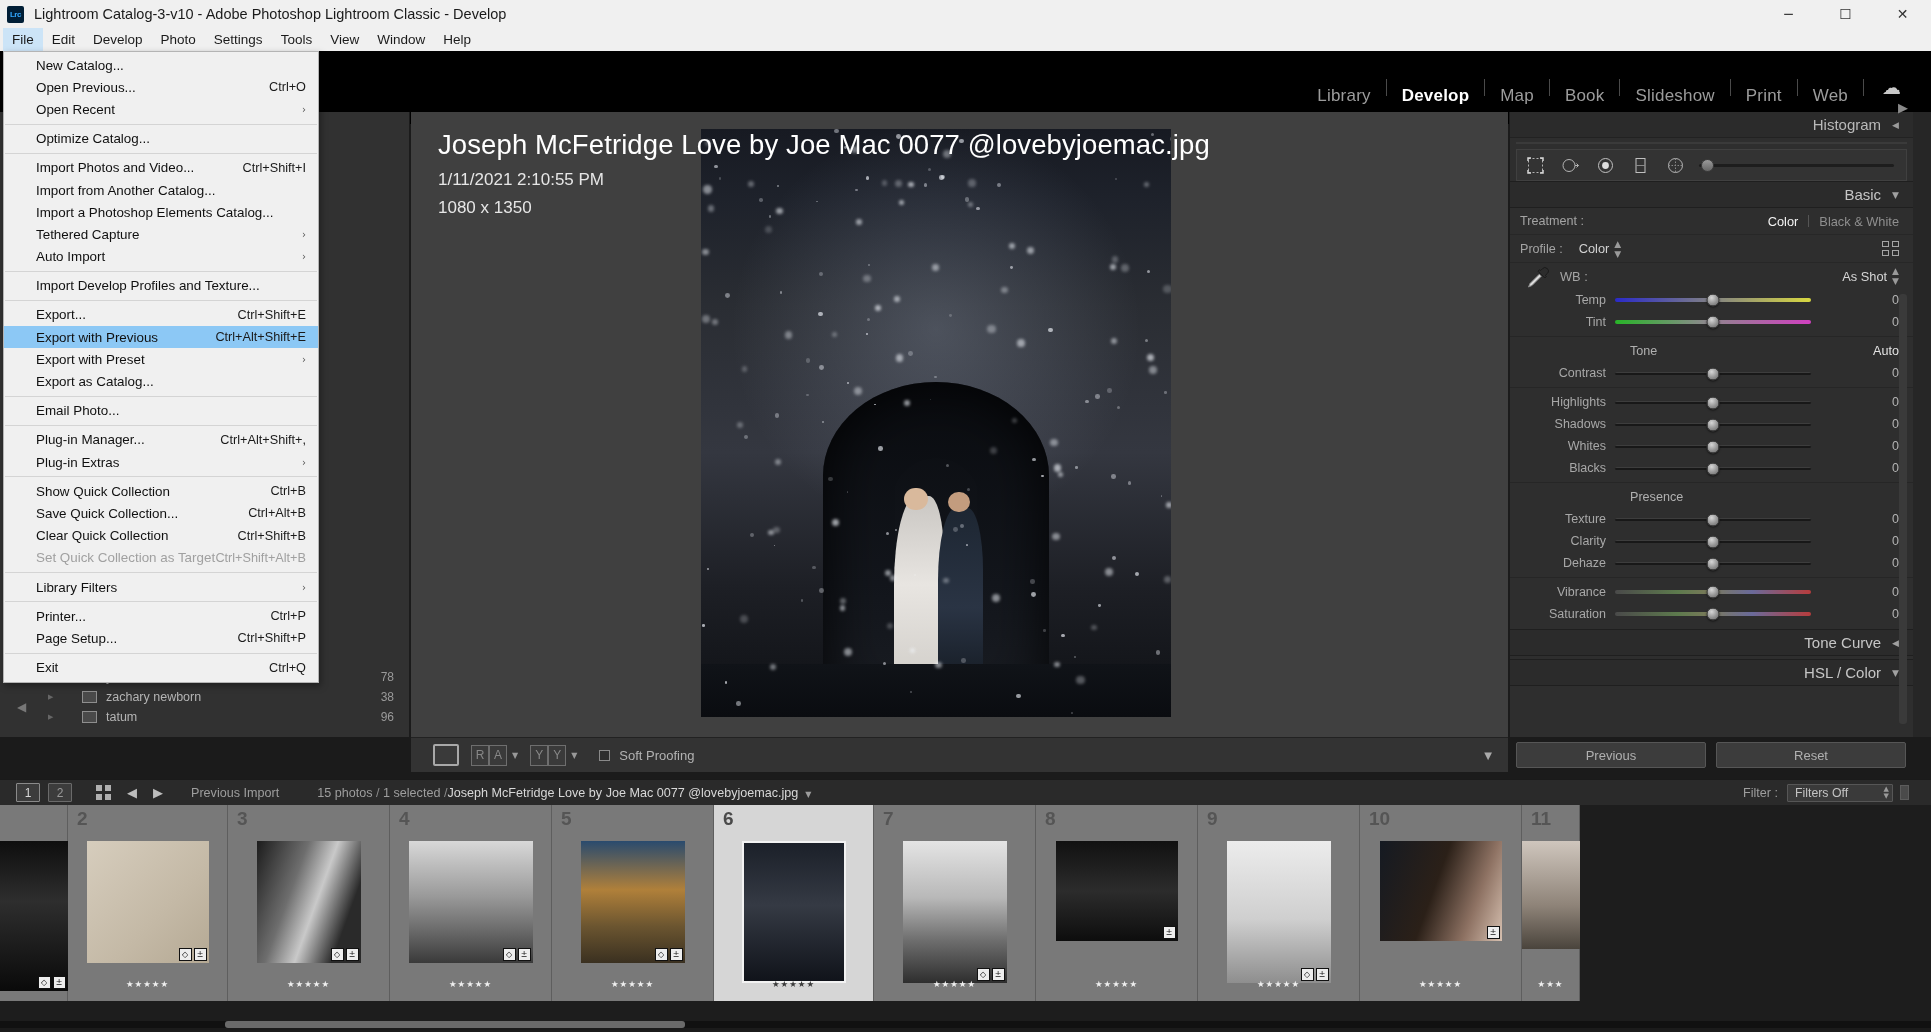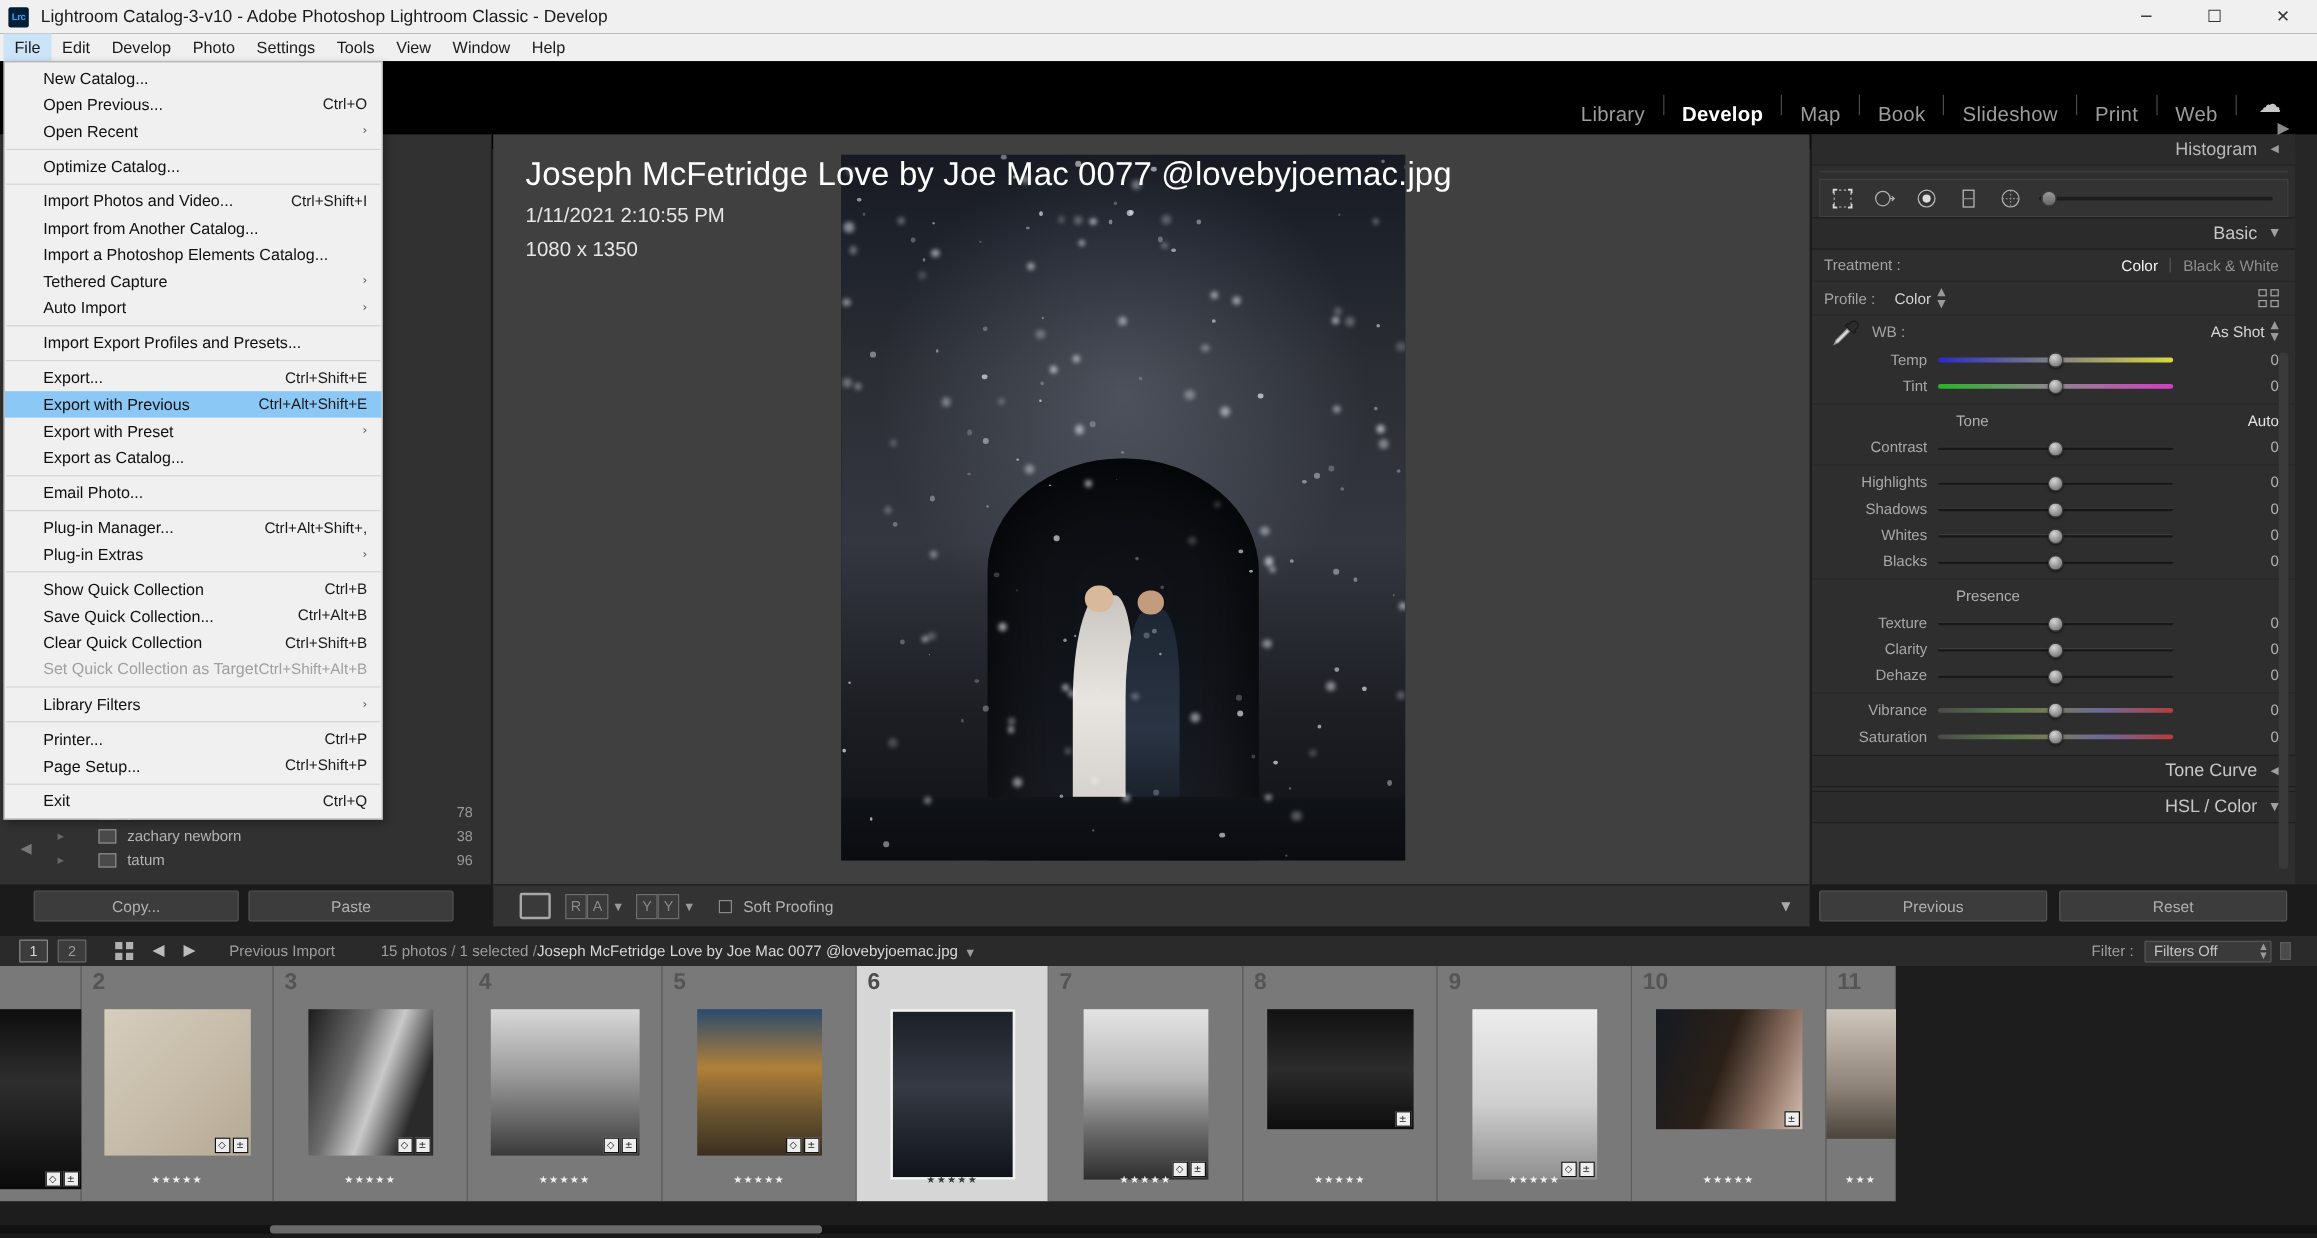"Import Export Profiles and Presets..." span { text: Export Profiles and Presets -> Develop Profiles and Texture }
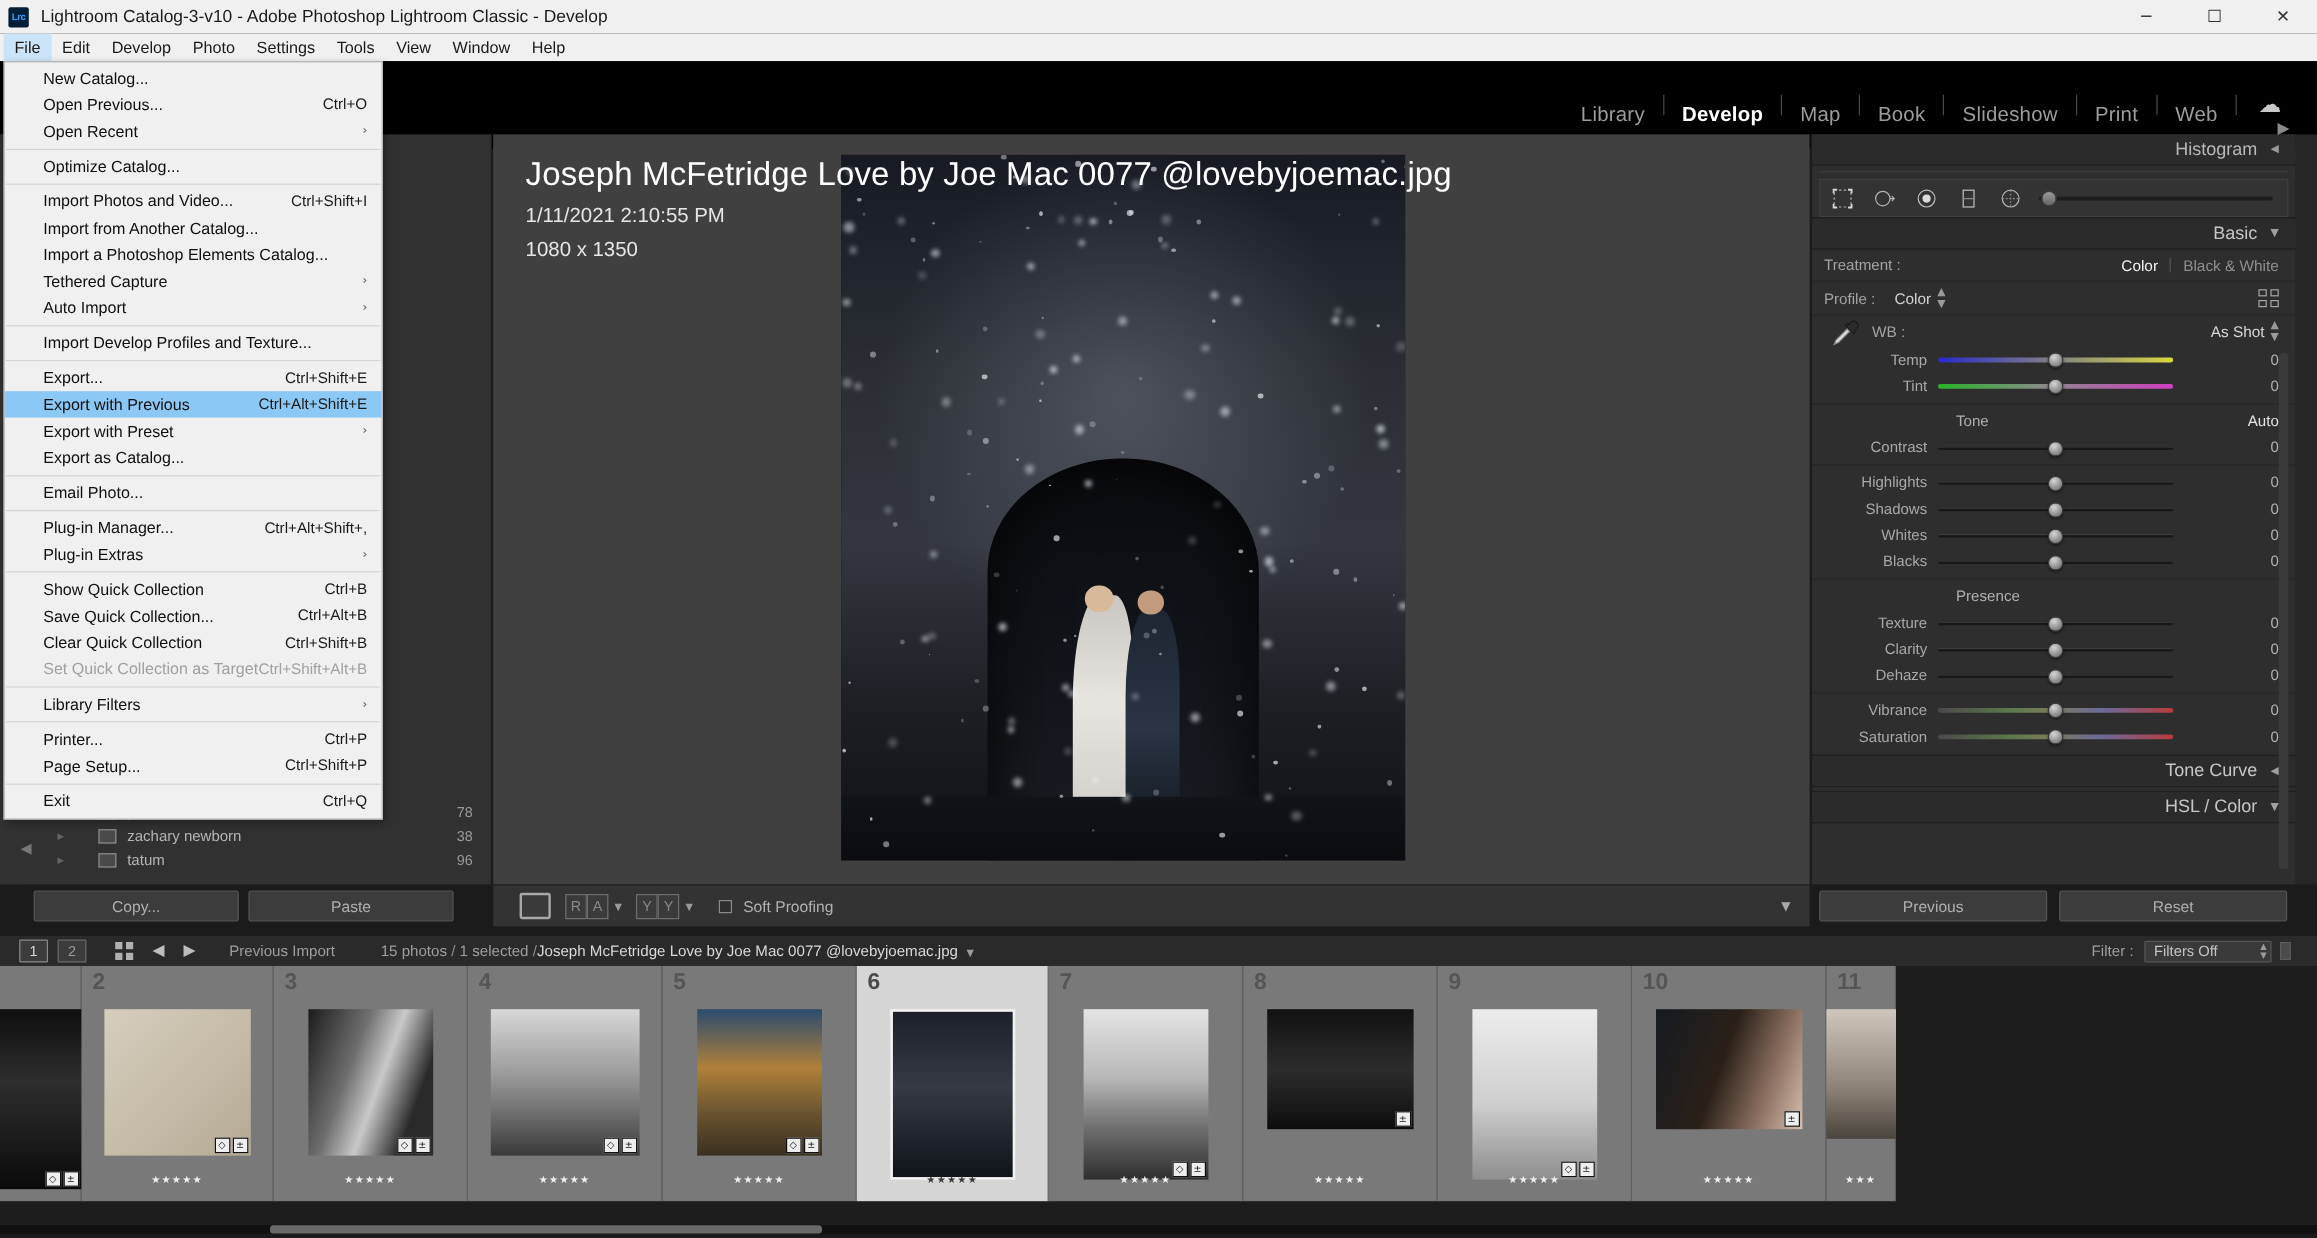"Copy..." div.left-bottom { html: <div> <div>Copy...</div> <div>Paste</div> </div> -> none }
